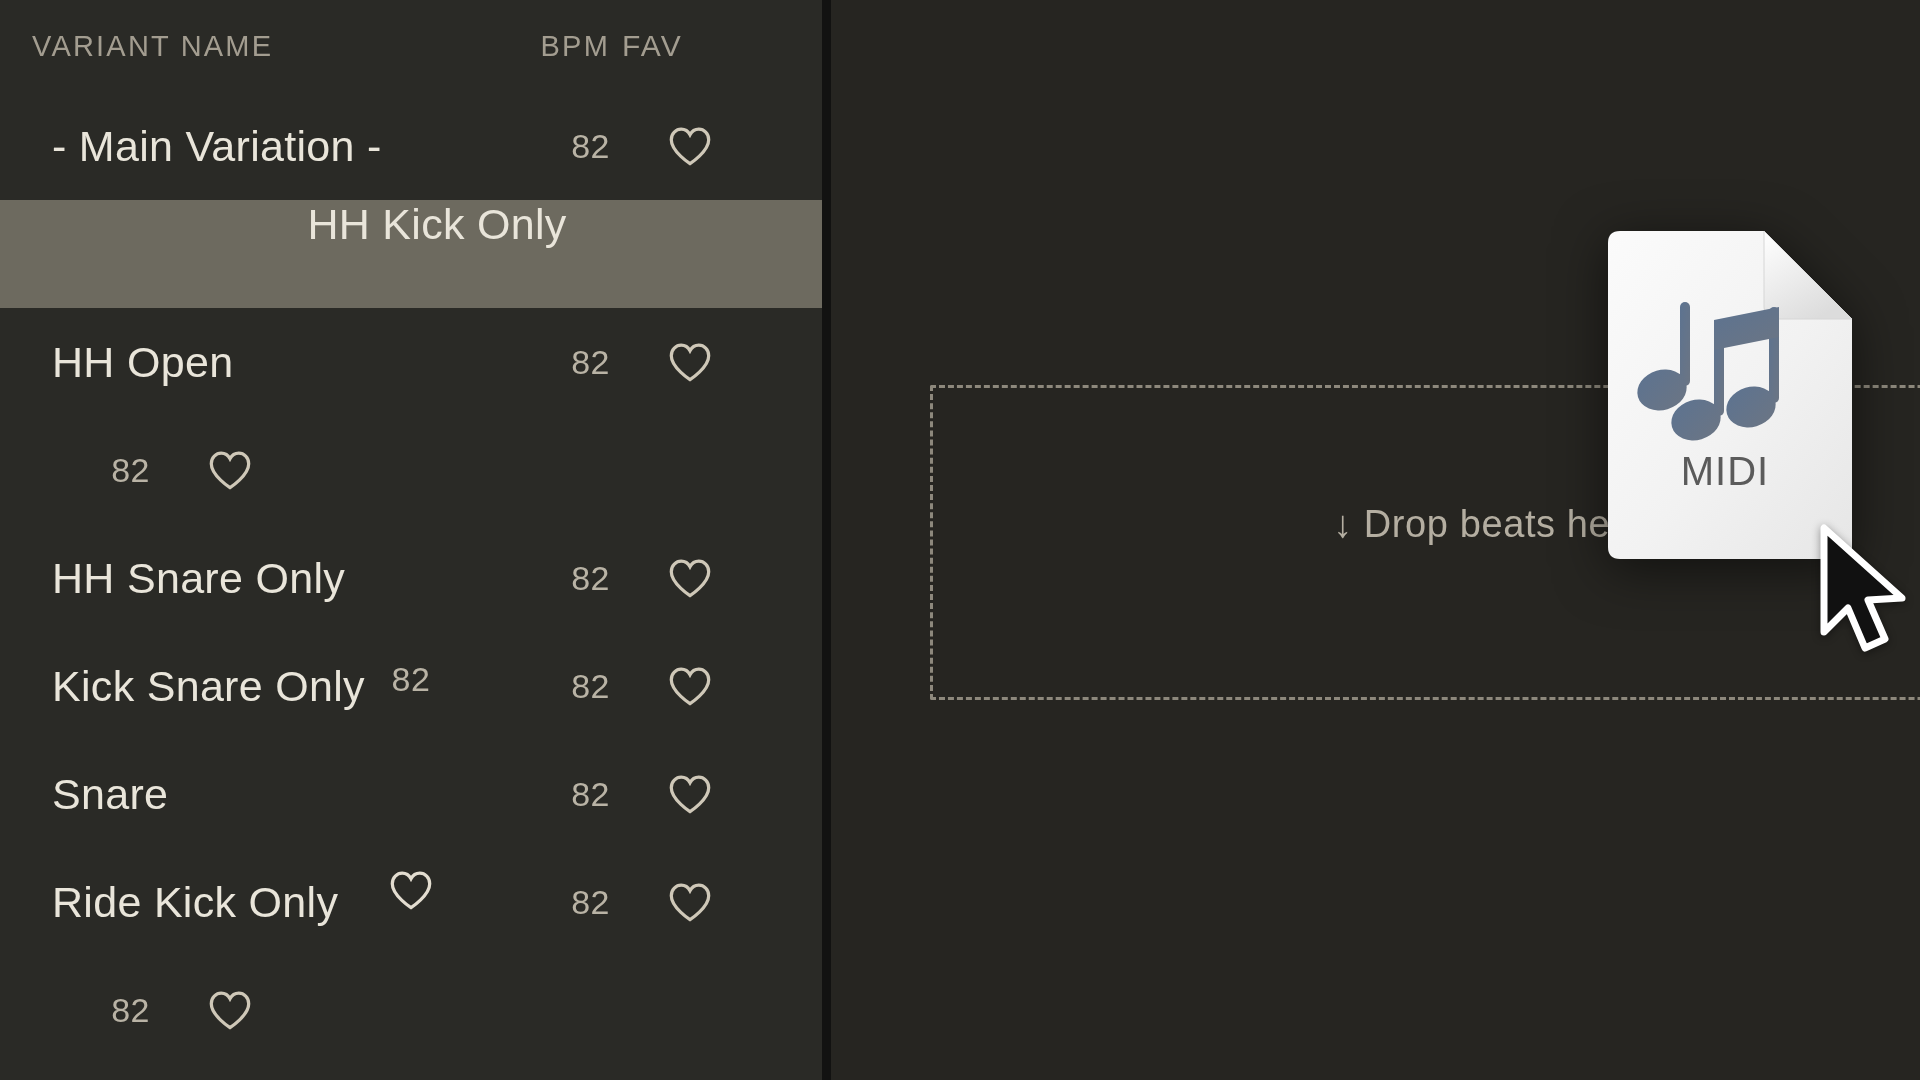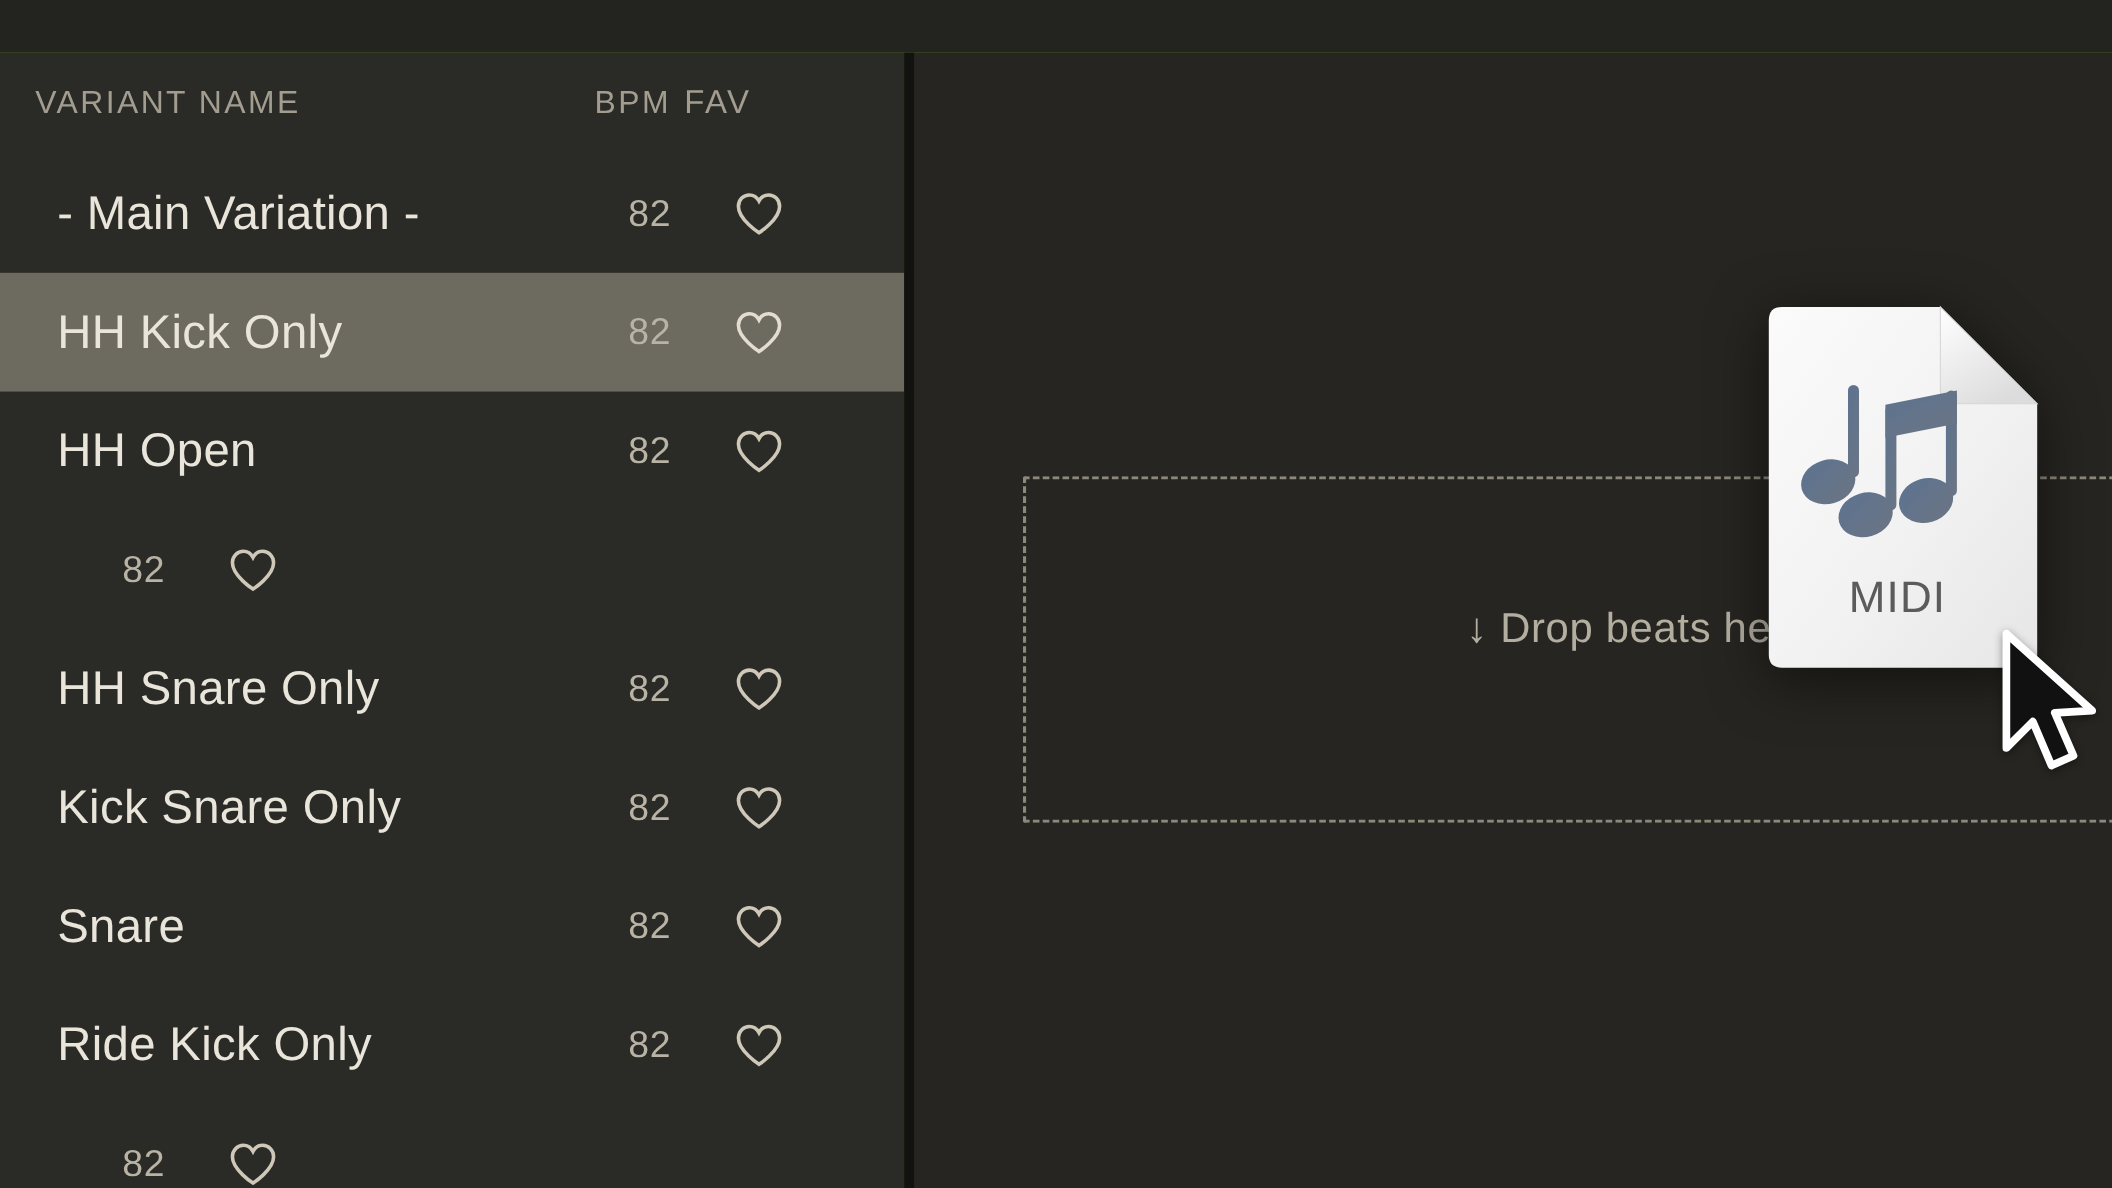"VARIANT NAME" #app { background: #84cc16 -> #ffffff; margin-top: 48px -> none }
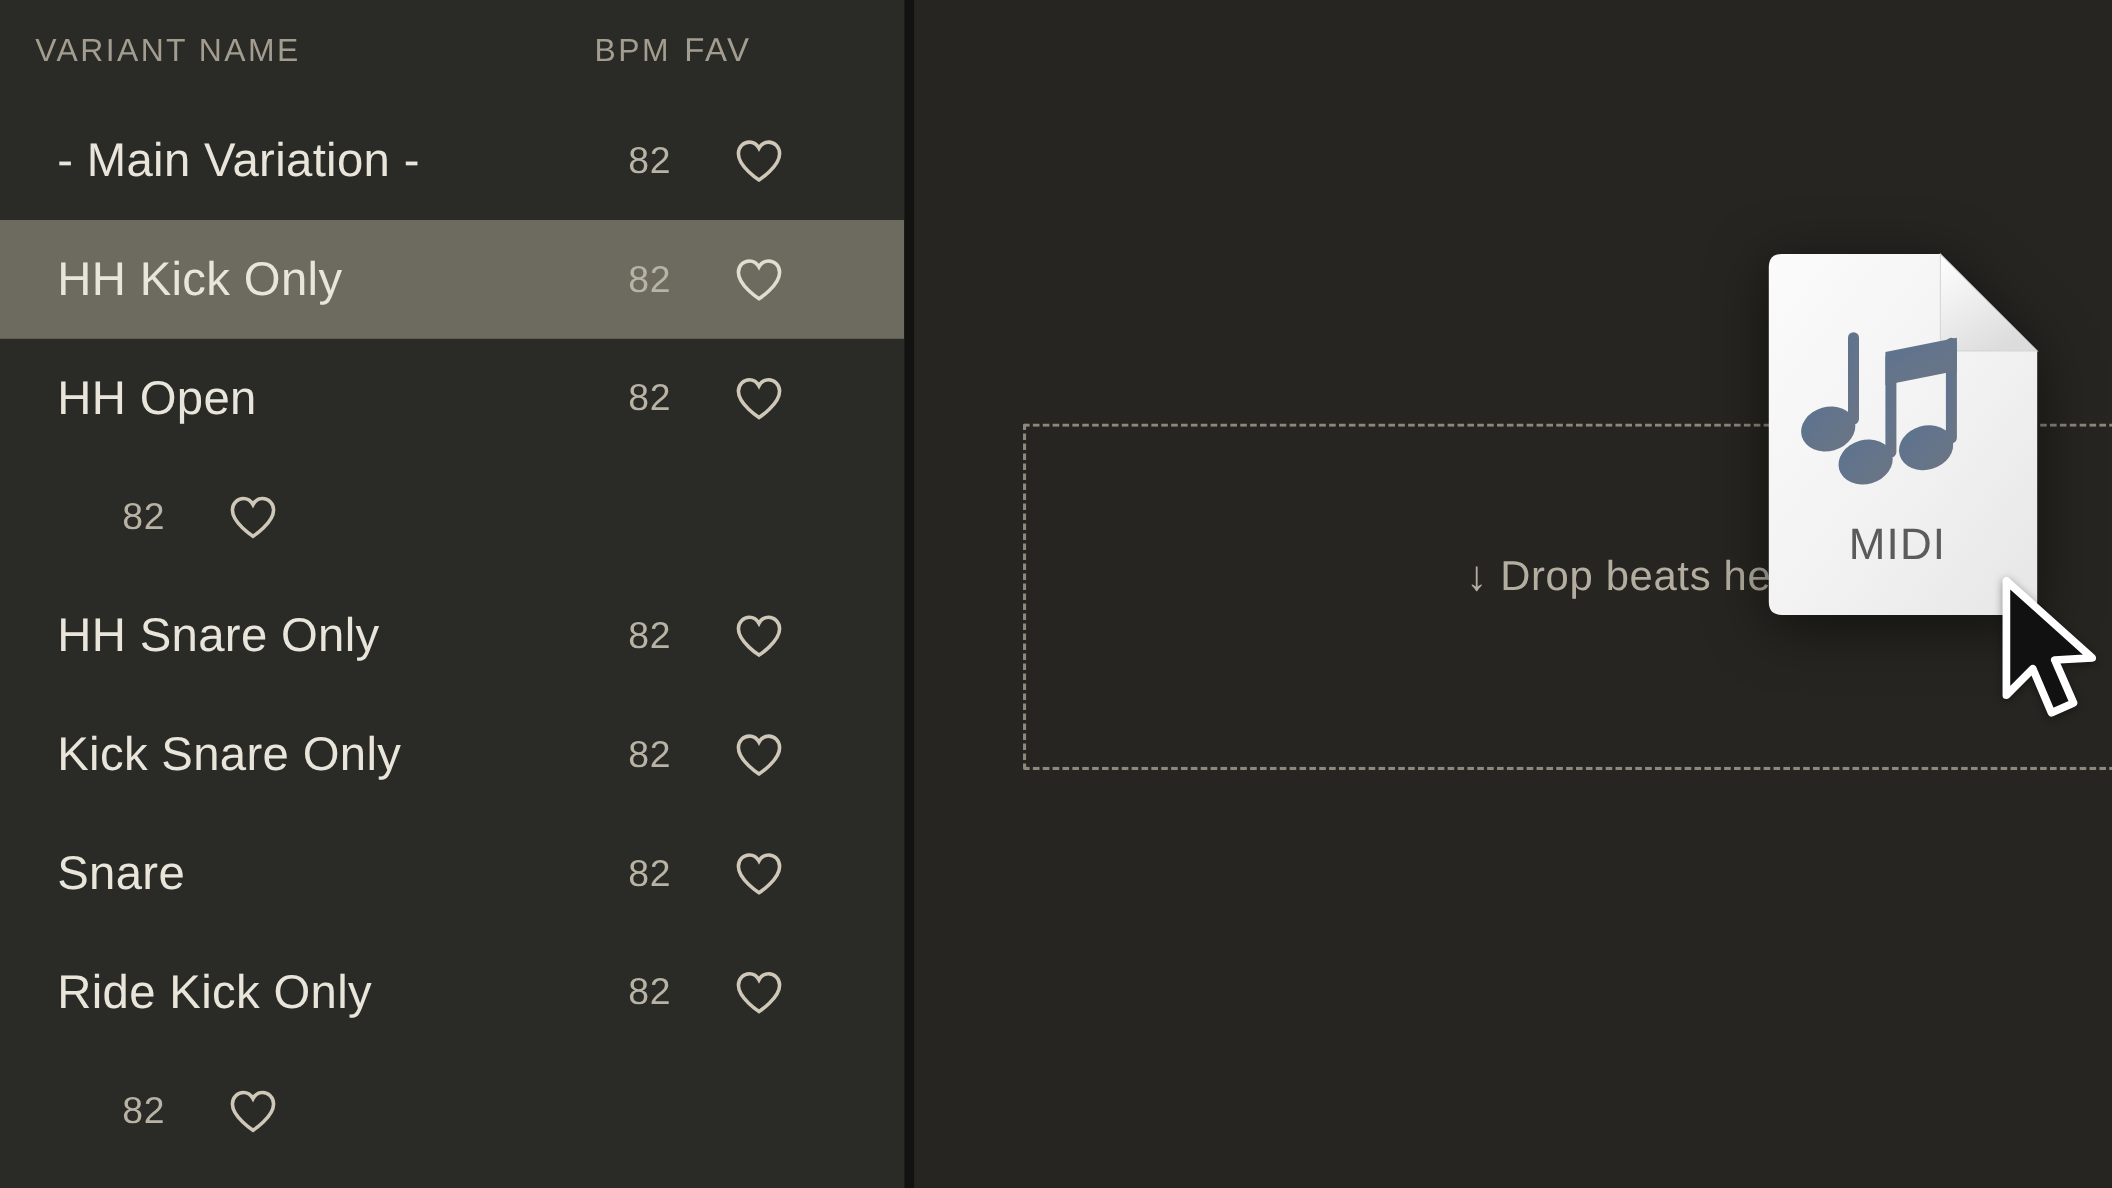"HH Kick Only" .vrow.selected { flex-direction: none -> column }
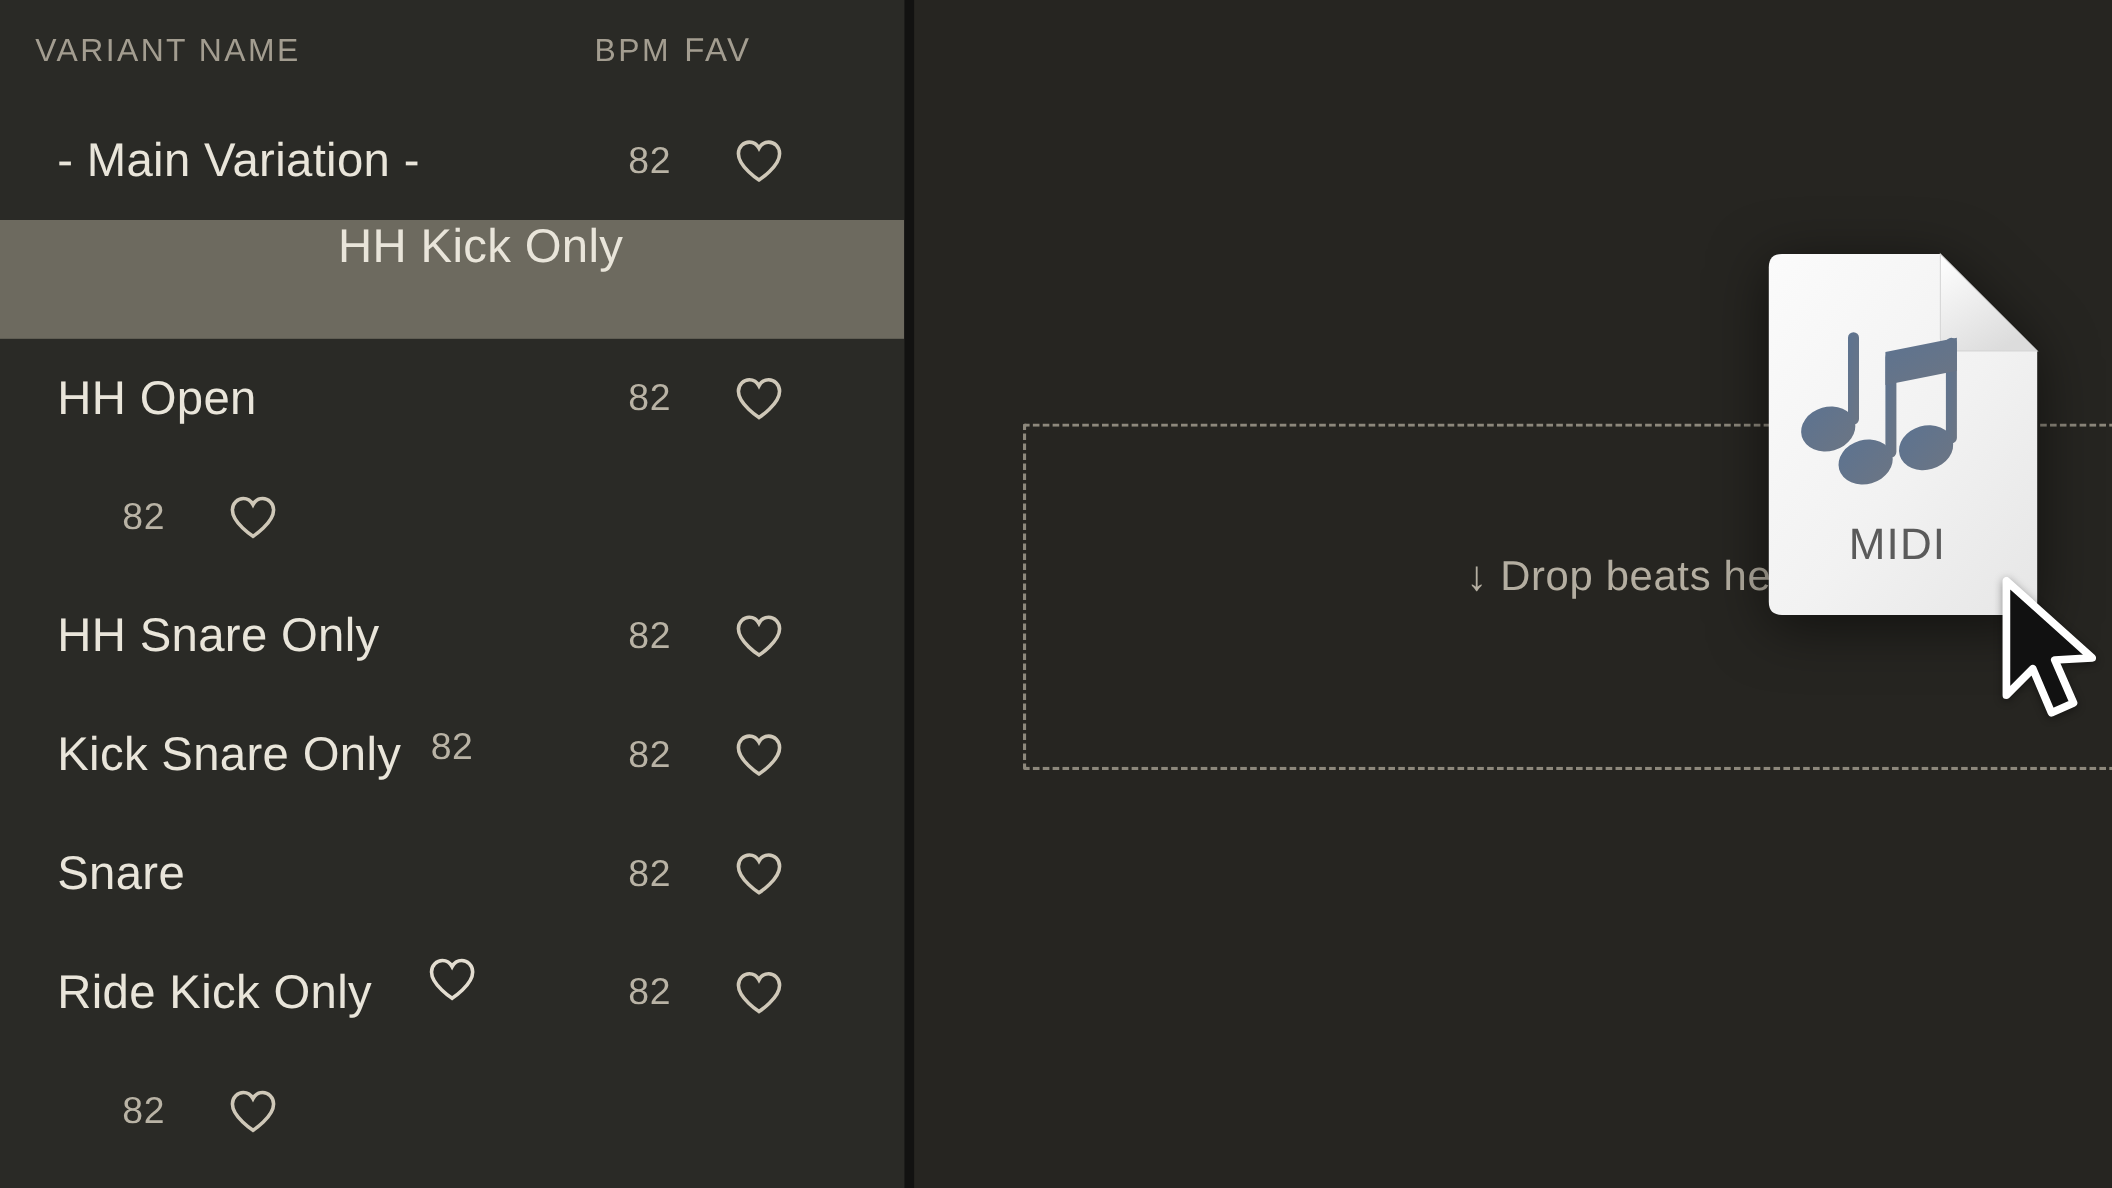"MIDI" #midi-label { top: 244px -> 220px }
